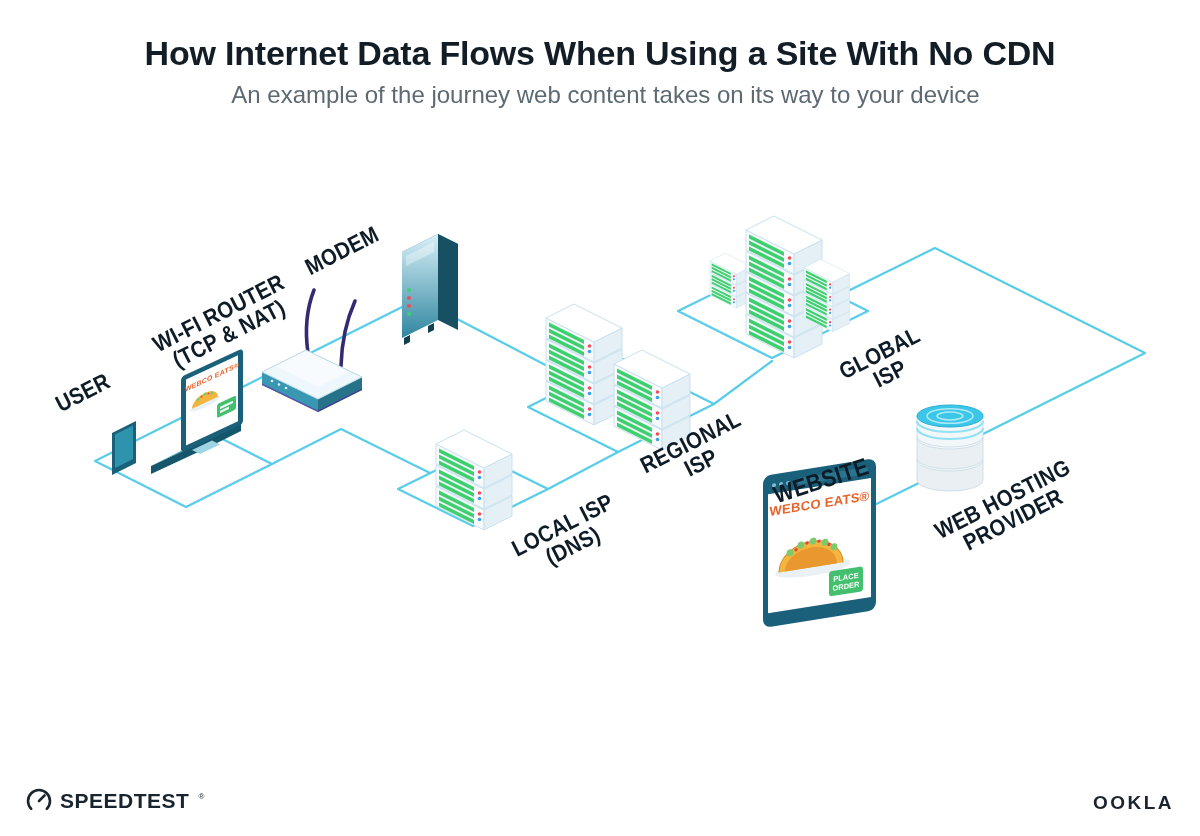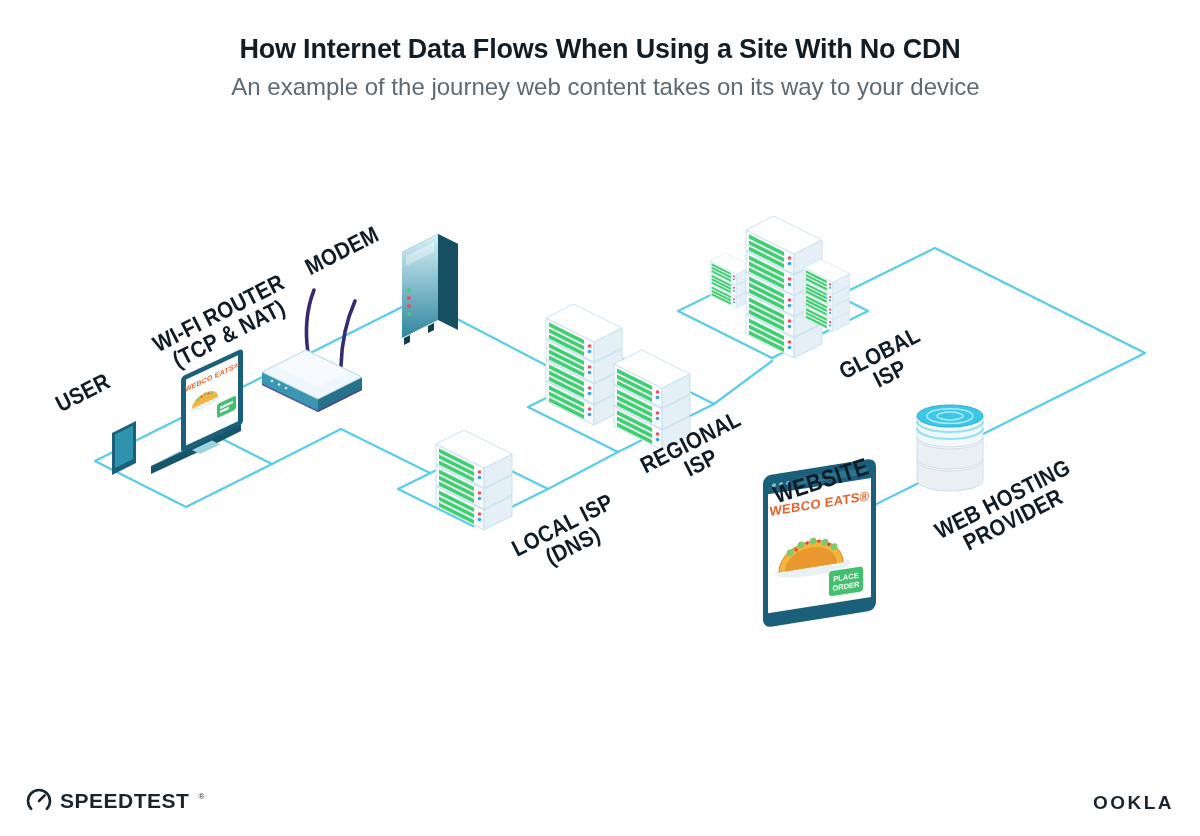"How Internet Data Flows When" .title { font-size: 27px -> 34px }
